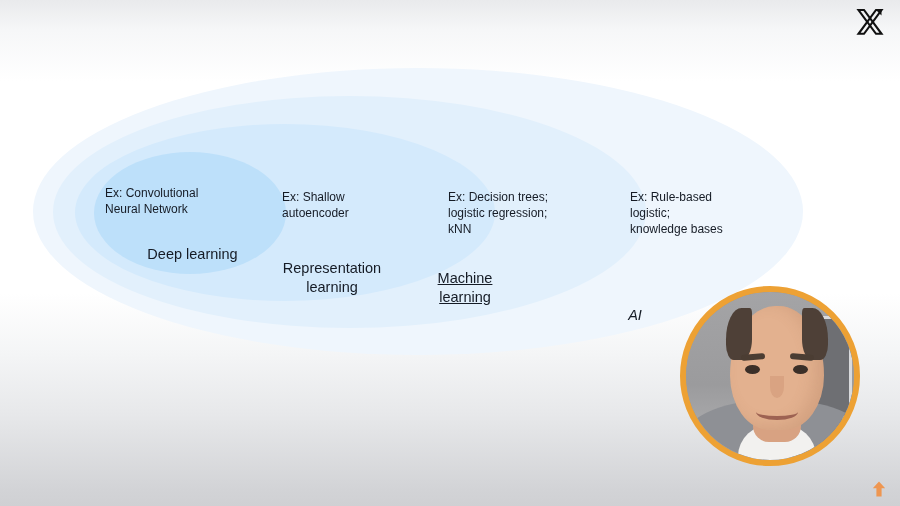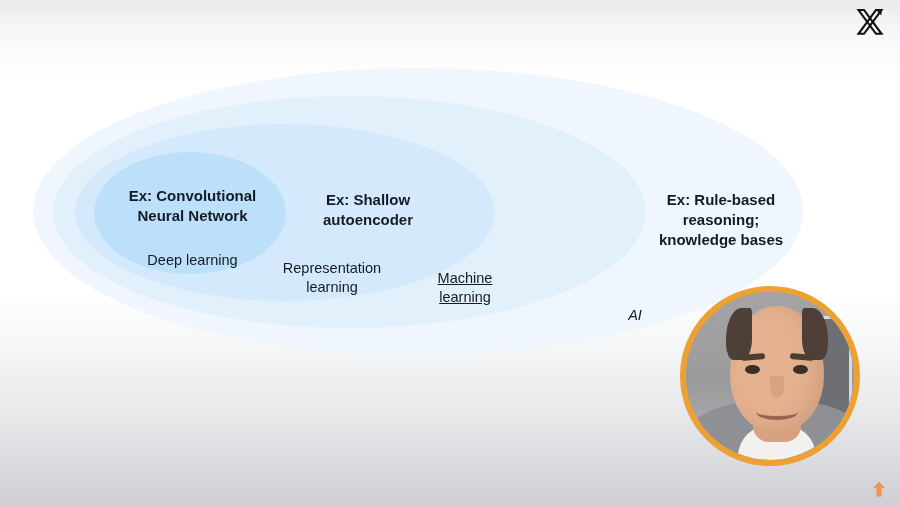"Ex: Convolutional" .label.example { font-size: 15px -> 12px; font-weight: 700 -> 400; text-align: center -> none }
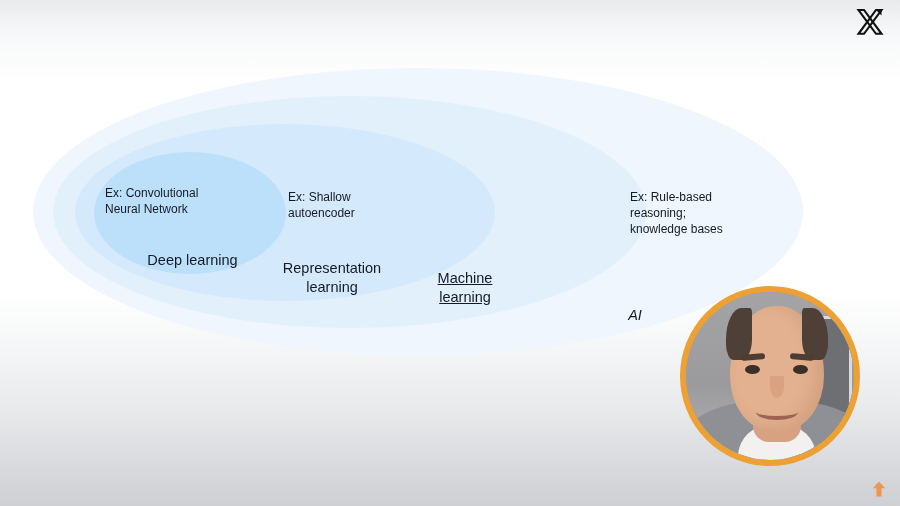"Ex: Shallow" .ex-rep { left: 288px -> 282px }
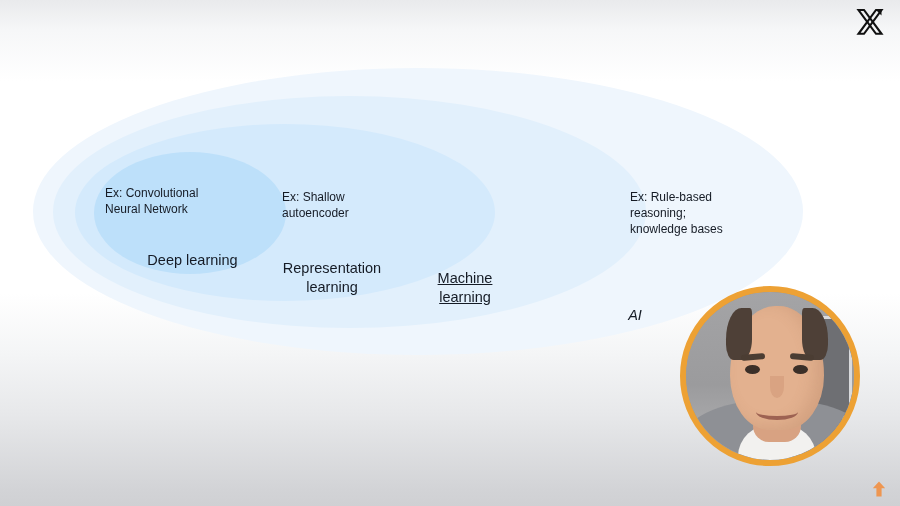"Ex: Decision trees;" div.label { html: none -> <div>Ex: Decision trees; logistic regression; kNN</div> }
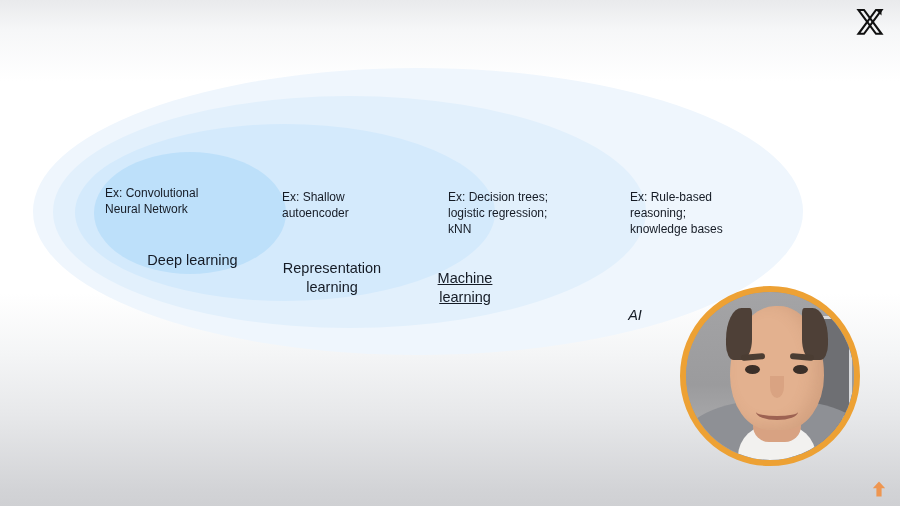"Ex: Rule-based" div.label { text: reasoning -> logistic }
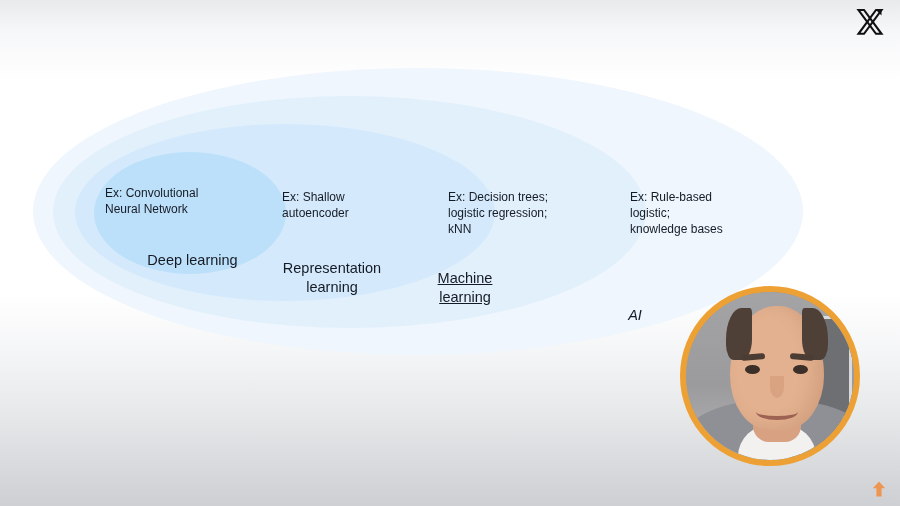"Deep learning" .name-dl { margin-top: 6px -> none }
